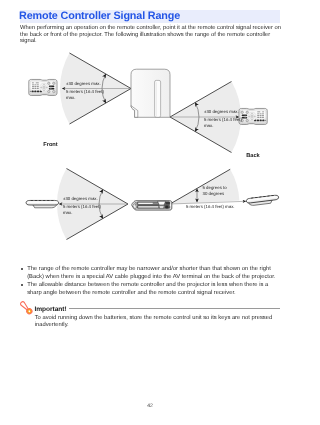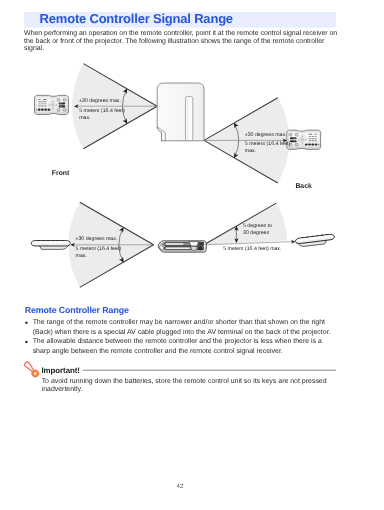"Remote Controller Signal Range" .hdr-title { left: 33px -> 19px }
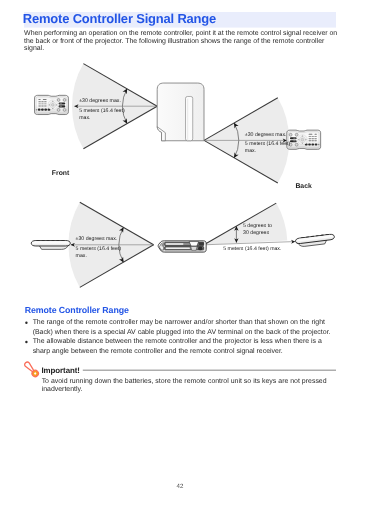"Remote Controller Range" div.sub-title { html: <div>Remote Controller Range</div> -> none }
